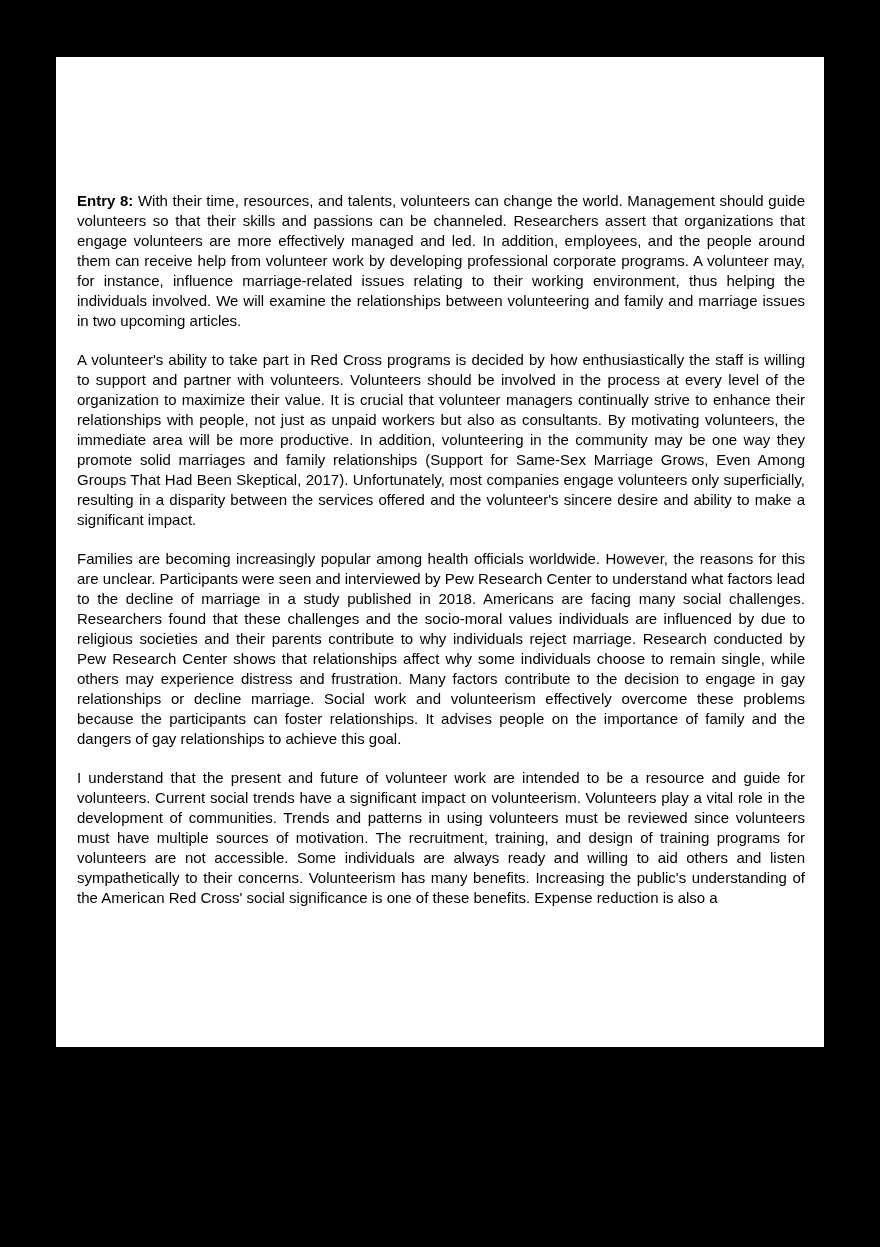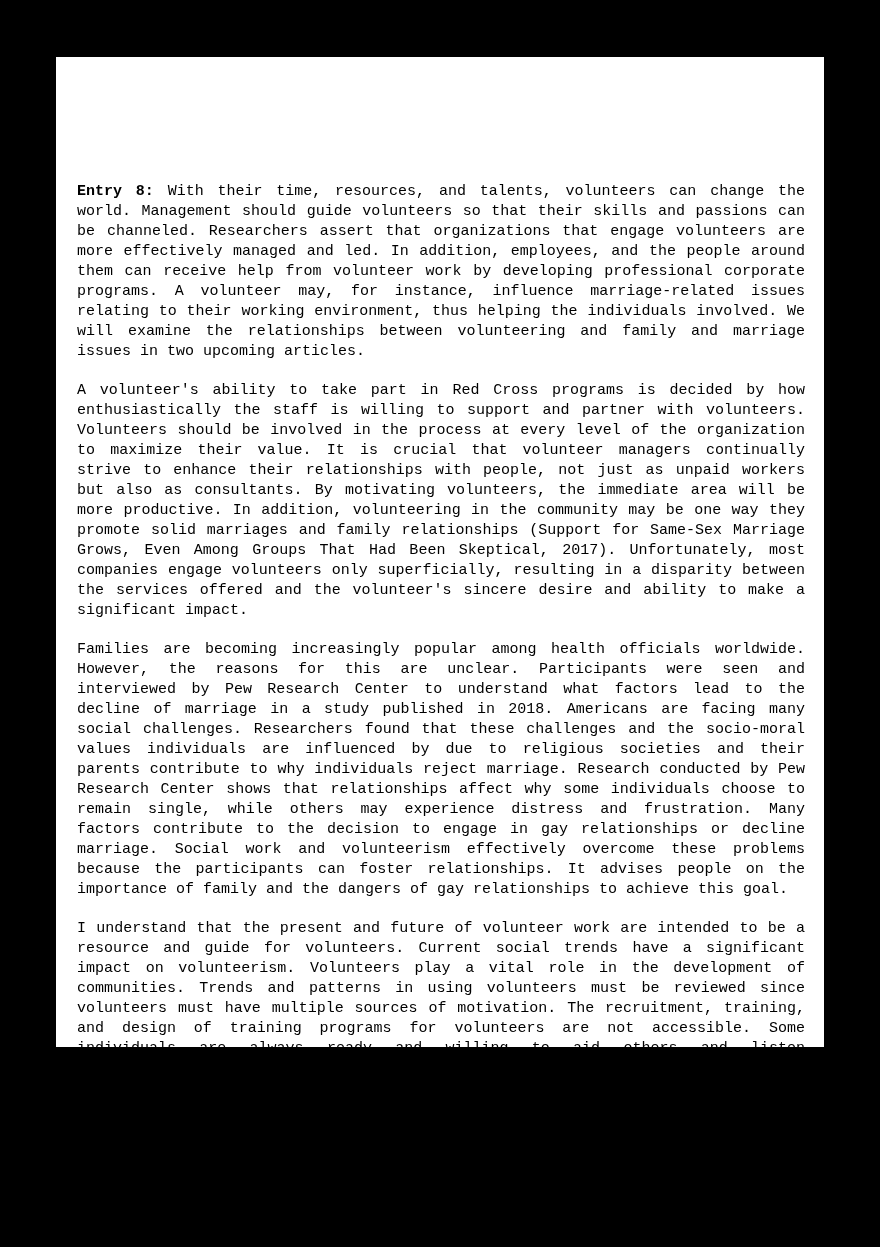"Entry 8: With their time," .text-block { font-family: Liberation Mono, monospace -> none; top: 125px -> 134px }
